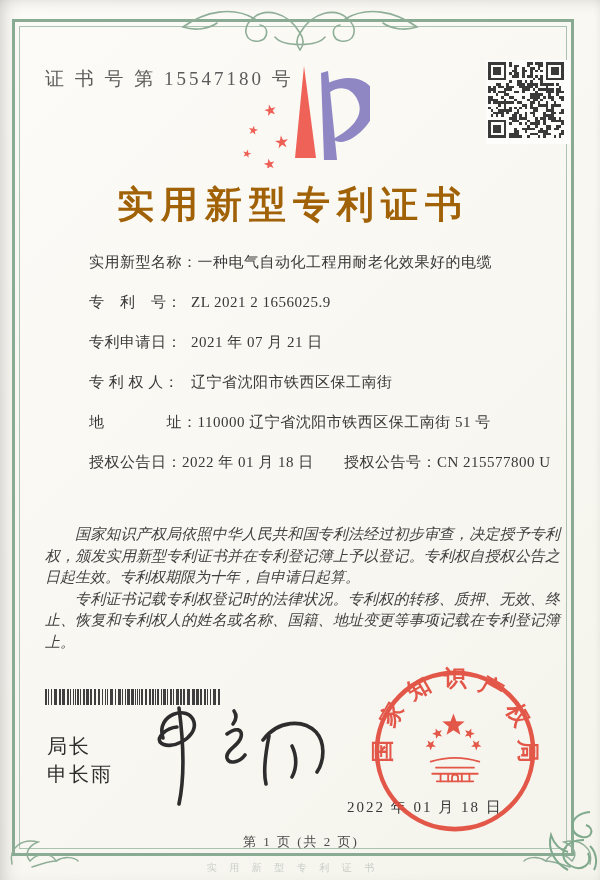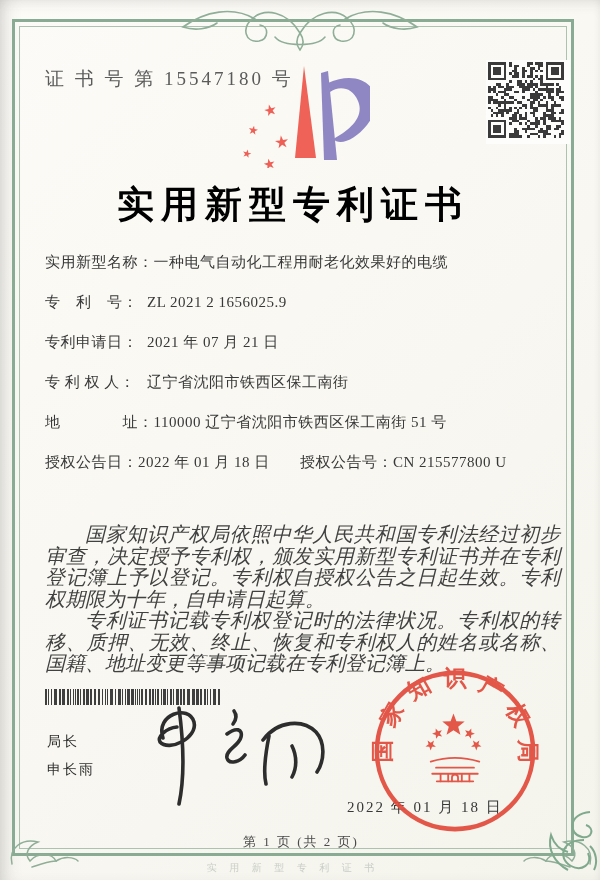"实用新型专利证书" .title { color: #000000 -> #a16207 }
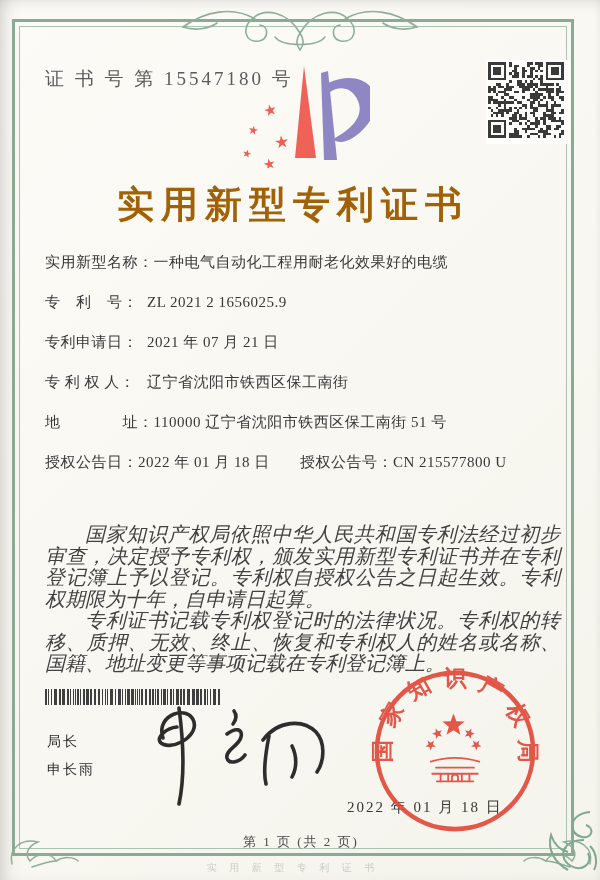"实用新型名称：一种电气自动化工程用耐老化效果好的电缆" .frow { margin-left: none -> 44px }
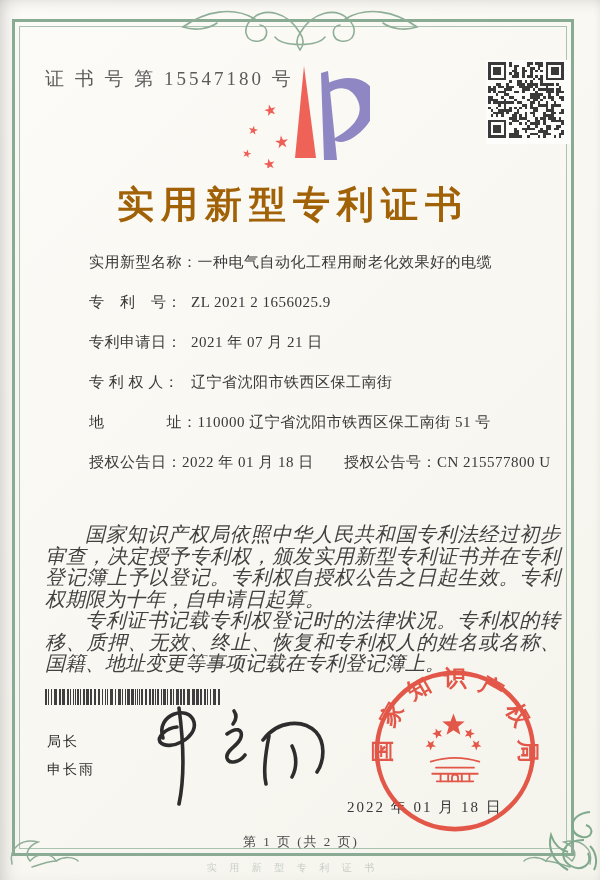"国家知识产权局依照中华人民共和国专利法经过初步审查，决定授予专利权，颁发实用新型" .paras { font-size: 20px -> 15px }
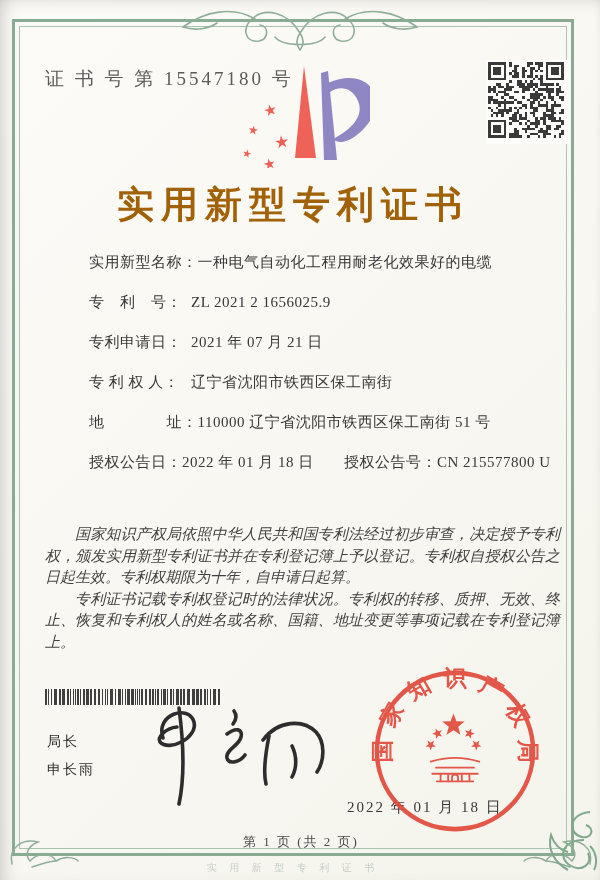"局长" .signer { font-size: 14px -> 20px }
